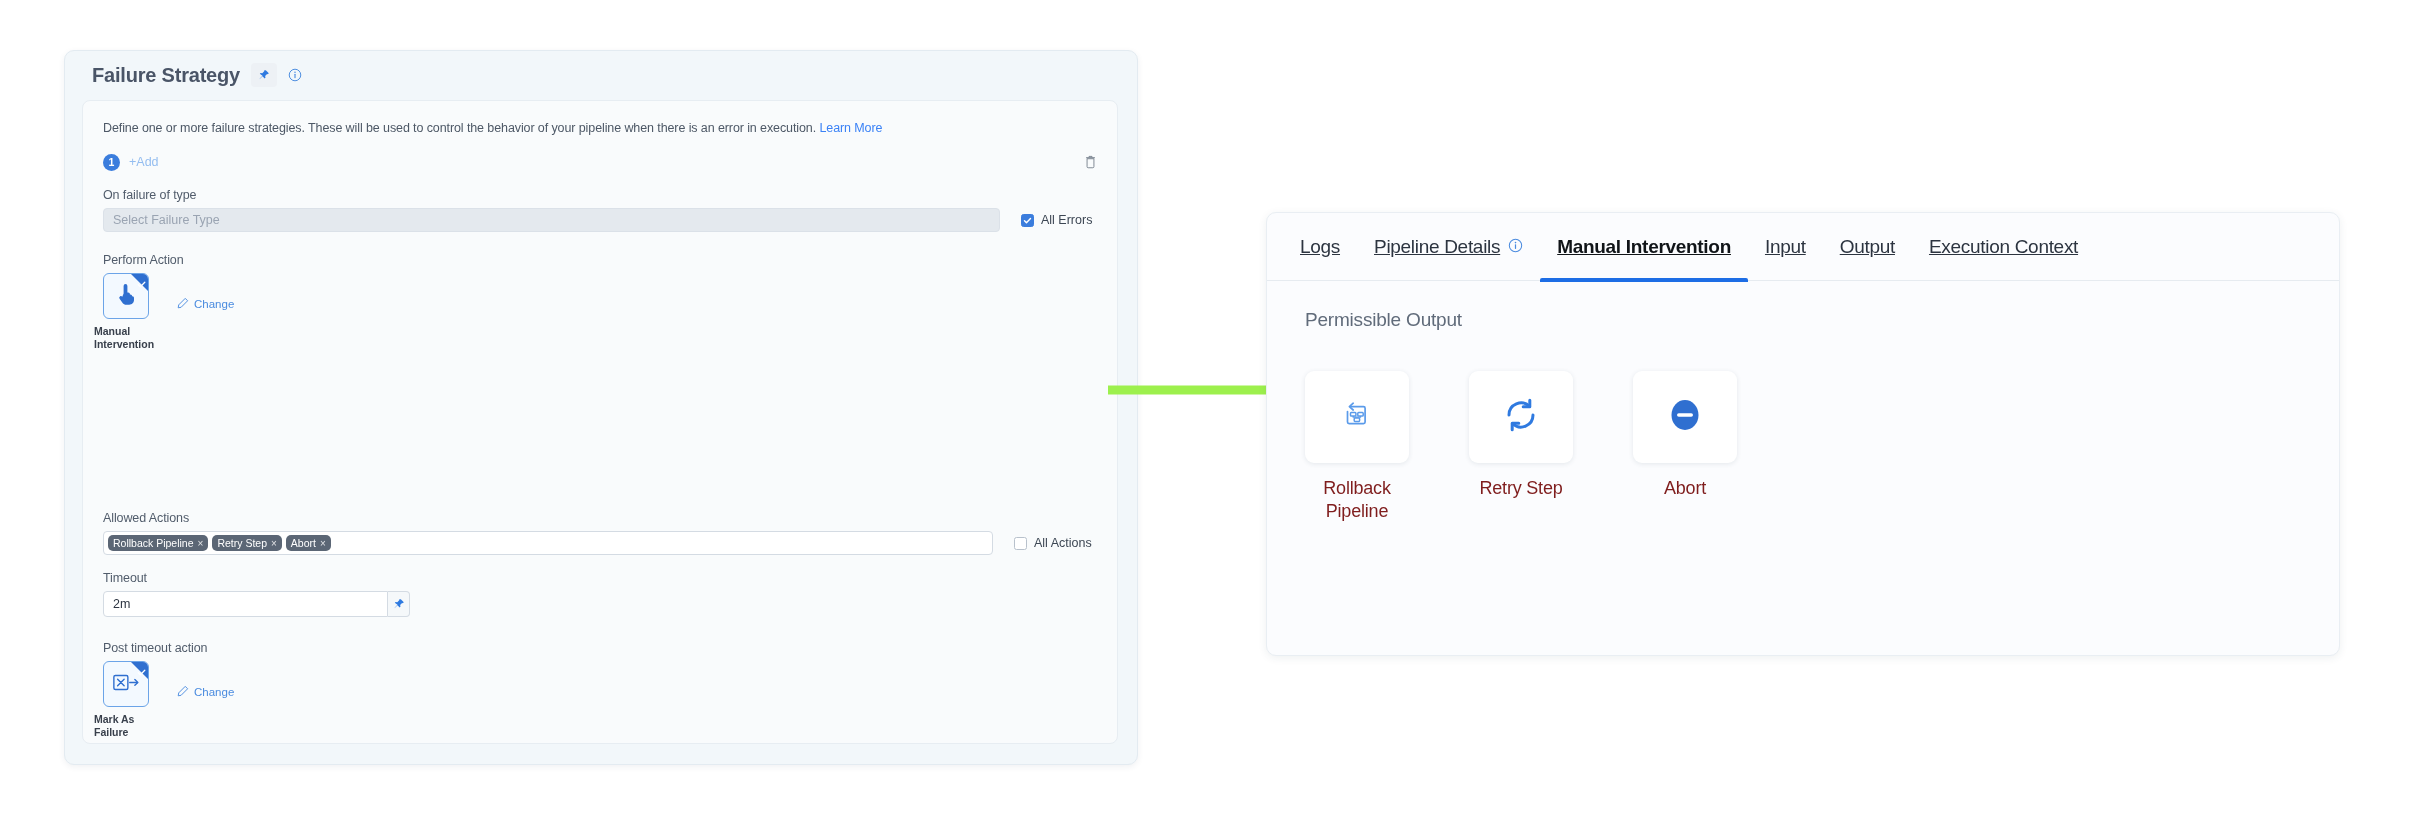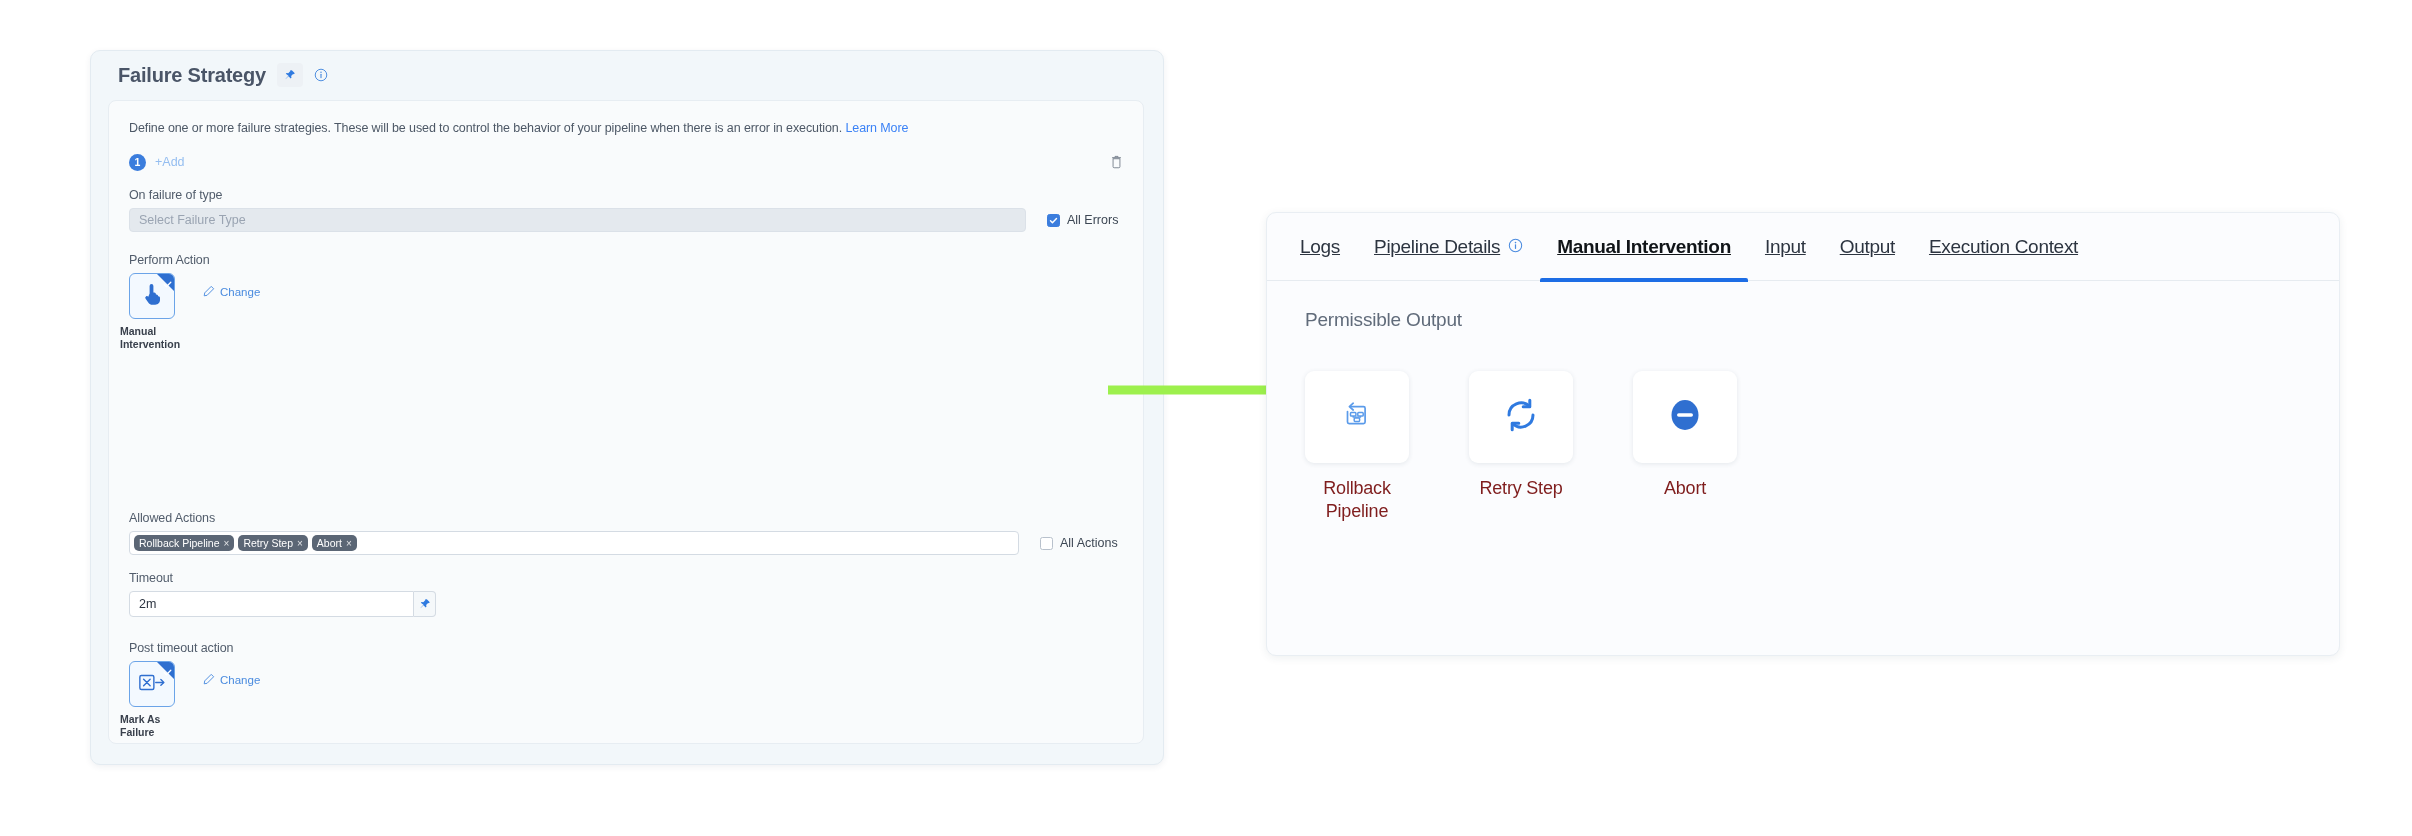"Failure Strategy" .failure-card { left: 90px -> 64px }
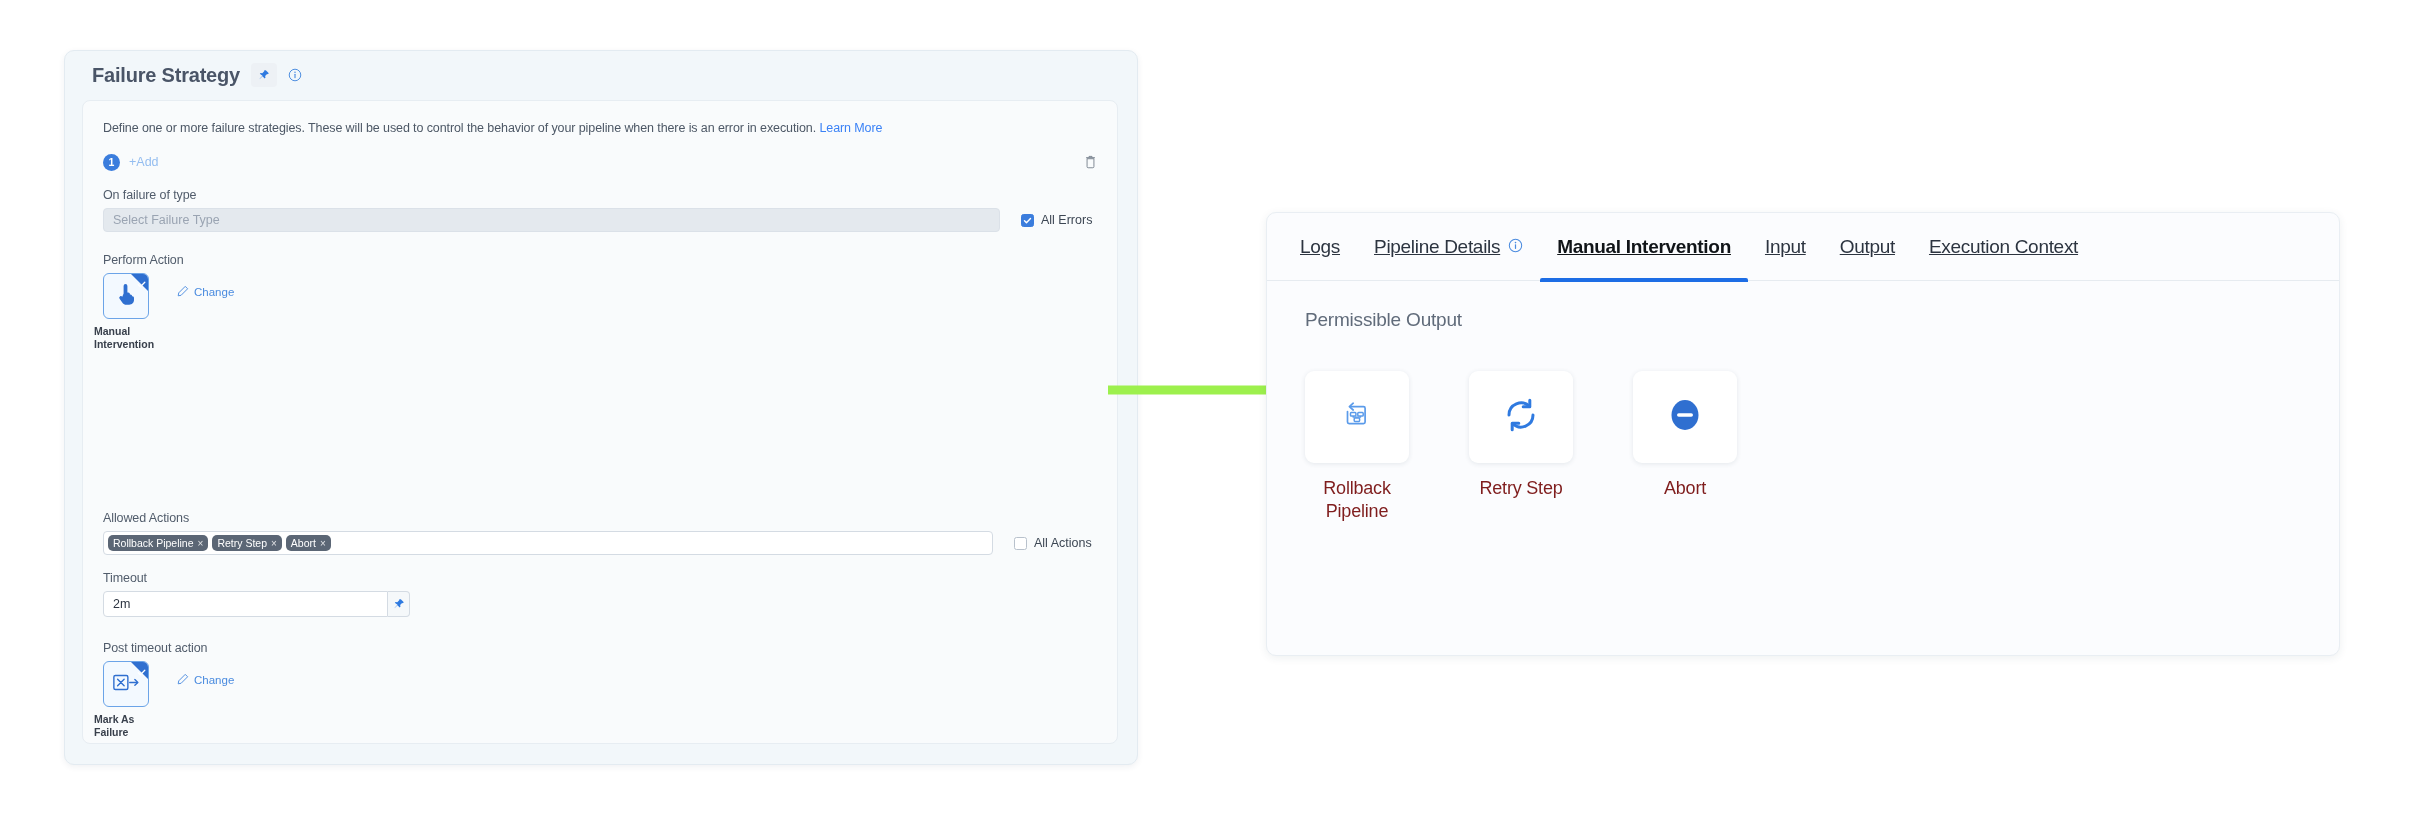"Change" .change-link { margin-top: 10px -> 22px }
